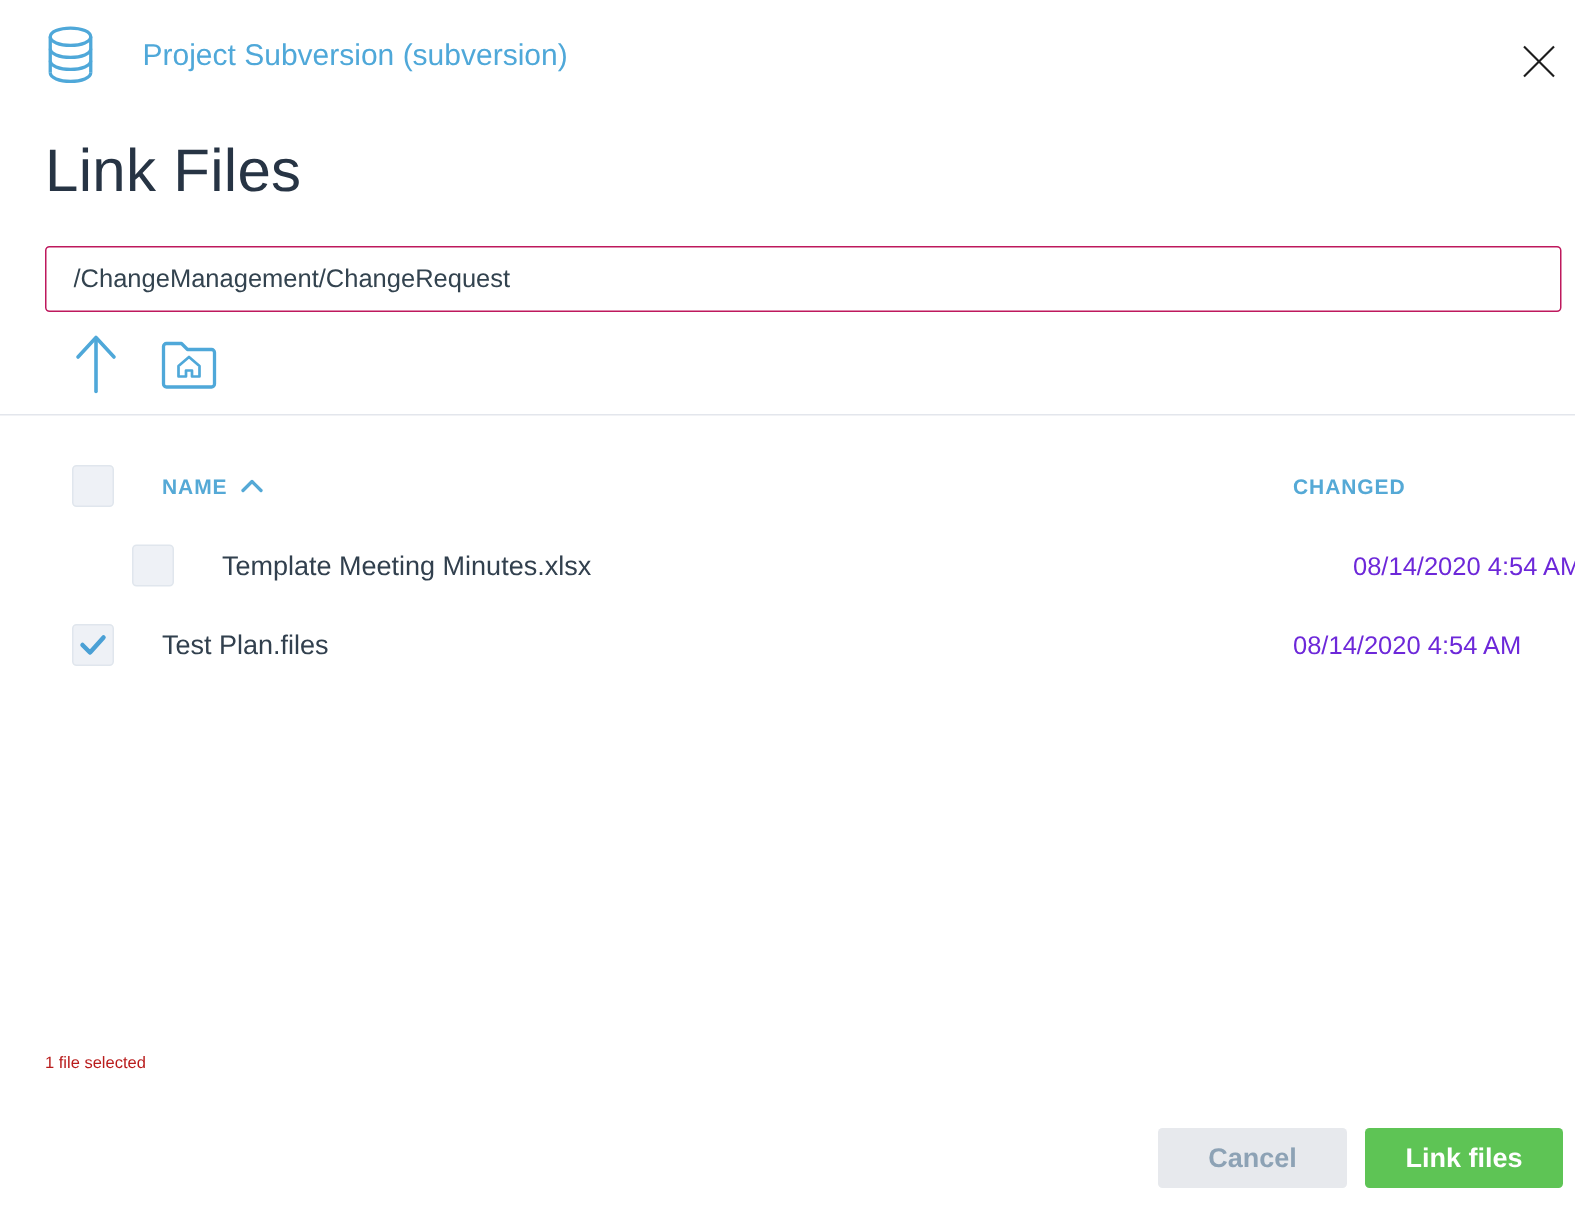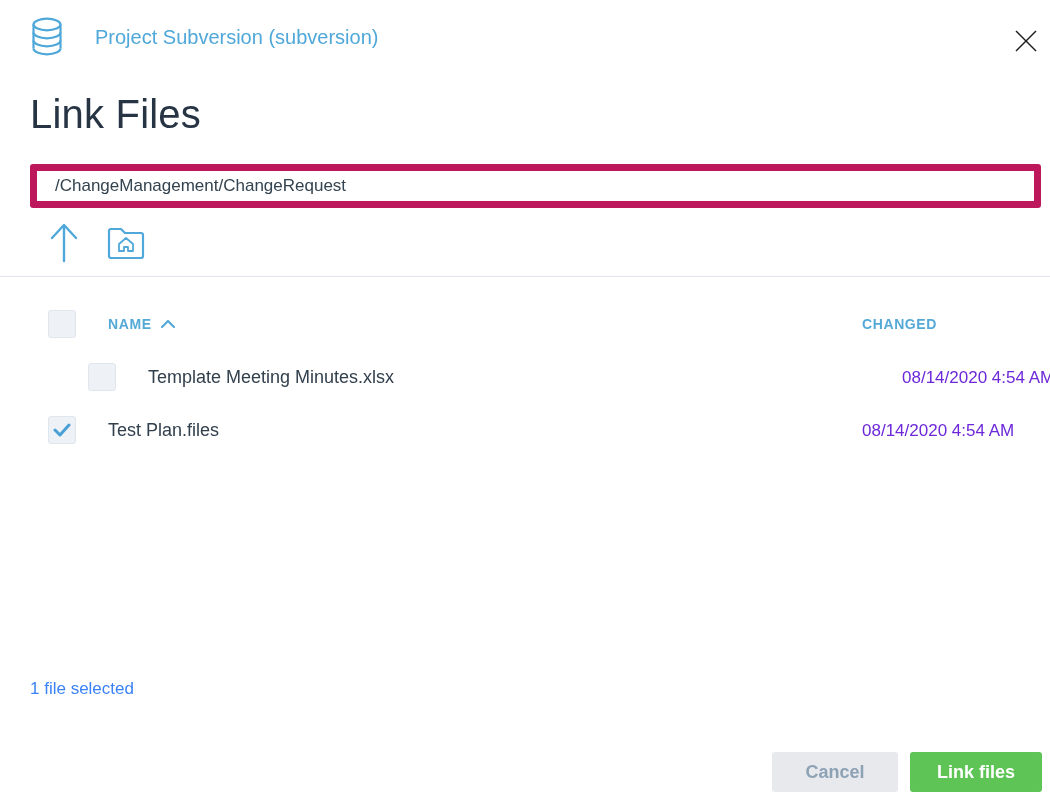"/ChangeManagement/ChangeRequest" .path-input { border: 7px solid #be185d -> 1px solid #be185d }
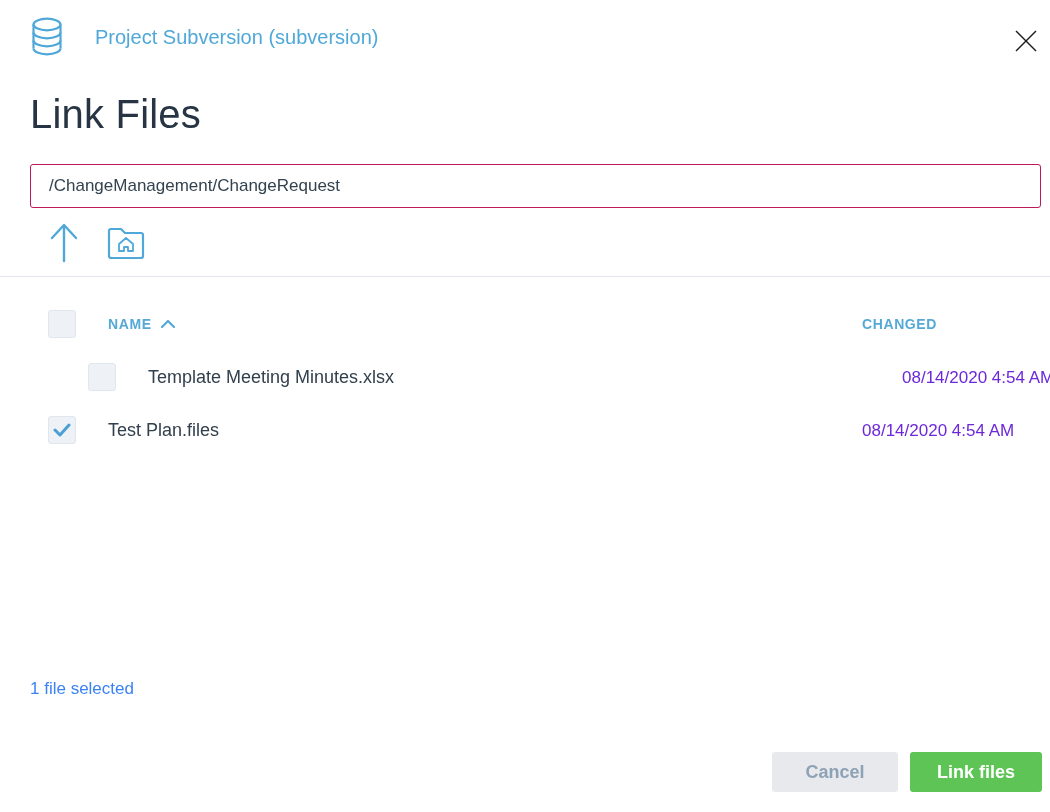"1 file selected" .status-text { color: #3b82f6 -> #b91c1c; font-size: 17px -> 11px; top: 679px -> 703px }
